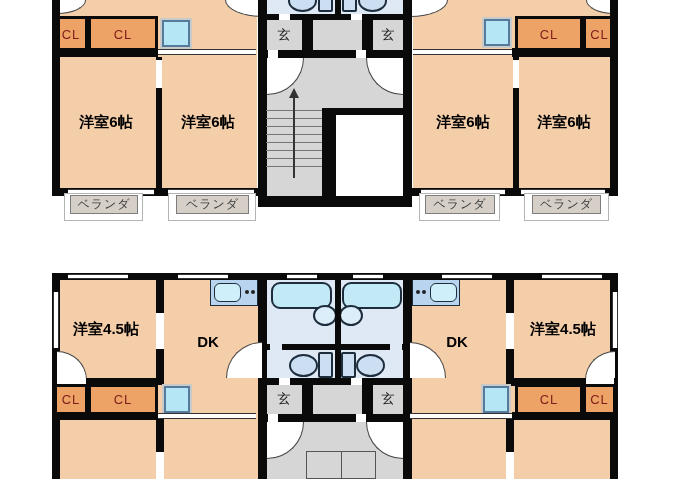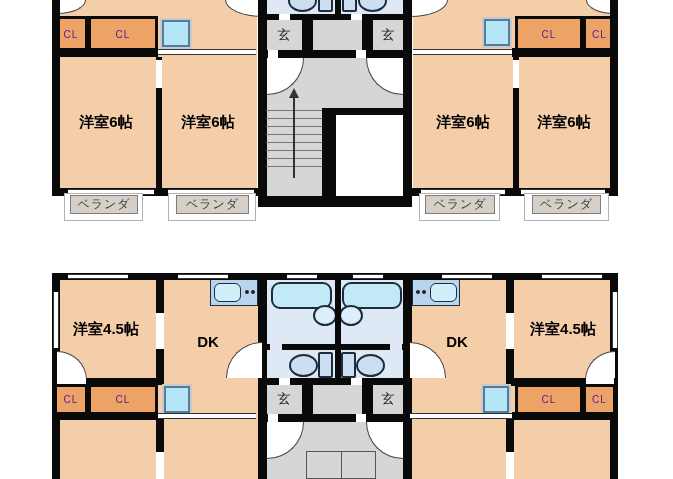"CL" .cl { color: #4c1d95 -> #7f1d1d; font-size: 10px -> 13px }
